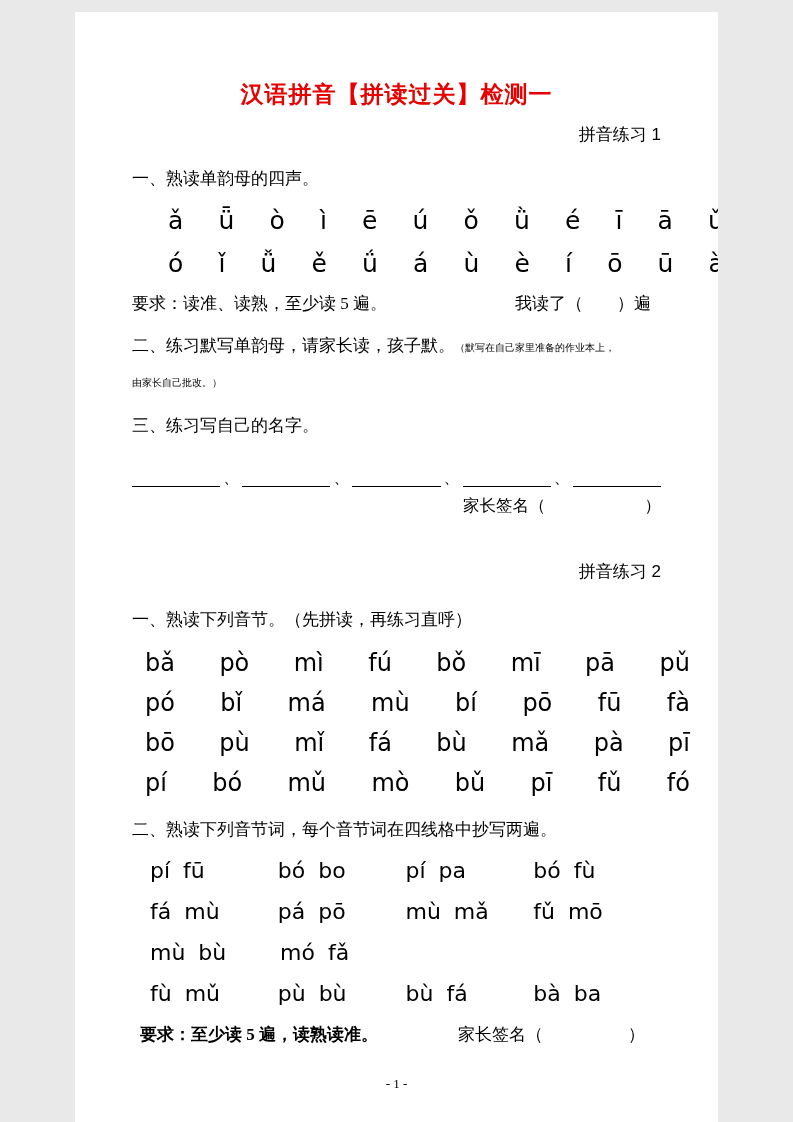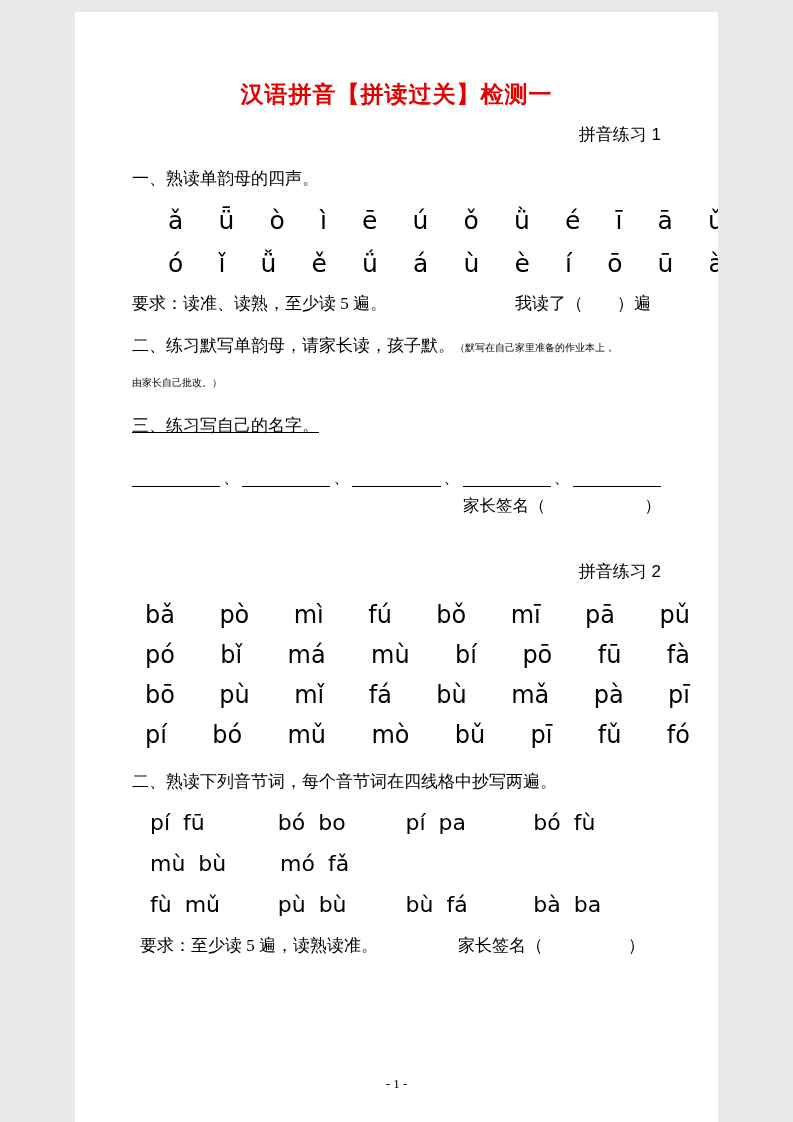"三、练习写自己的名字。" .section-label.tight { text-decoration: underline -> none }
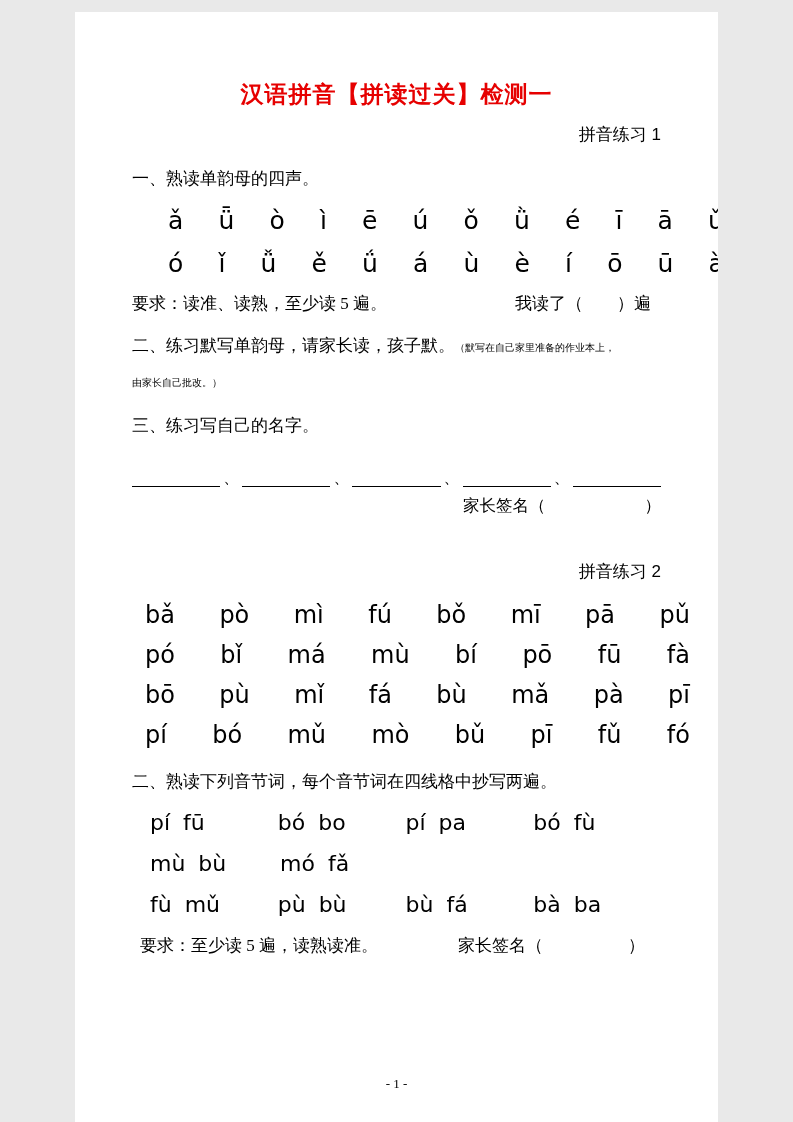"一、熟读下列音节。（先拼读，再练习直呼）" p.section-label { html: none -> <p>一、熟读下列音节。（先拼读，再练习直呼）</p> }
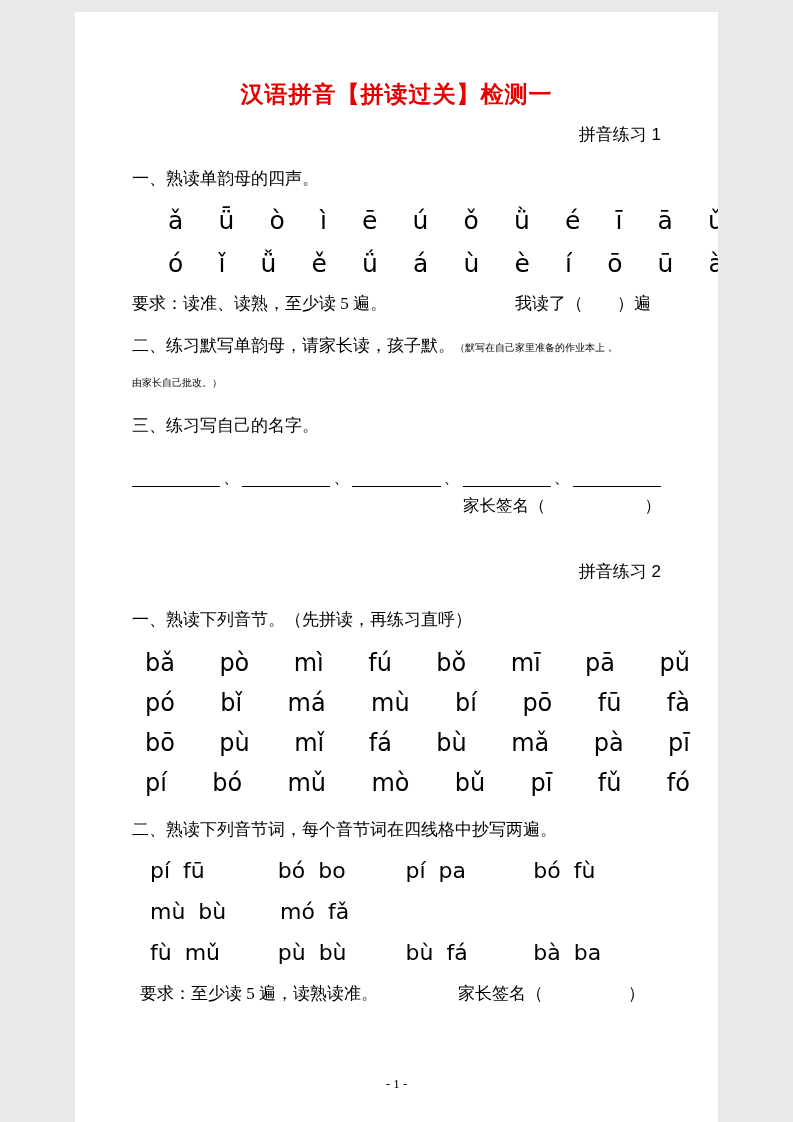"fá mù" div.word-row { html: none -> <div> <span>fá mù</span> <span>pá pō</span> <span>mù mǎ</span> <span>fǔ mō</span> </div> }
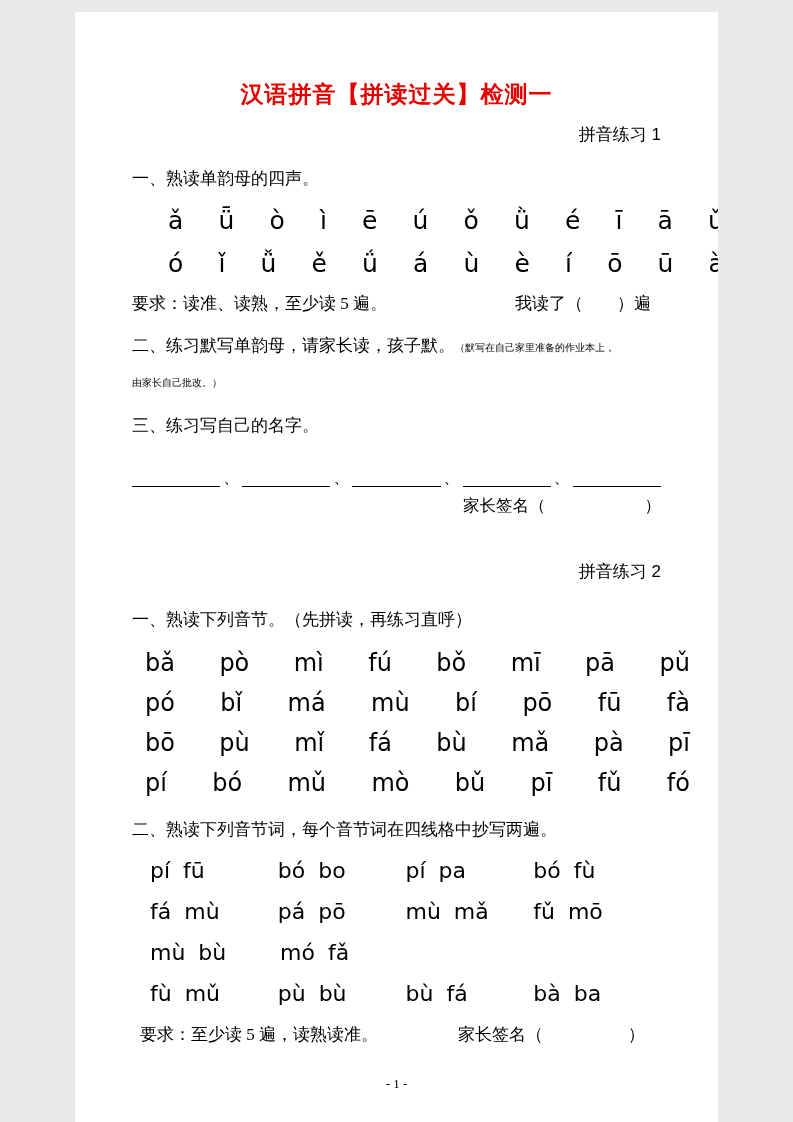"要求：至少读 5 遍，读熟读准。" .bottom-line .req-bold { font-weight: normal -> bold }
